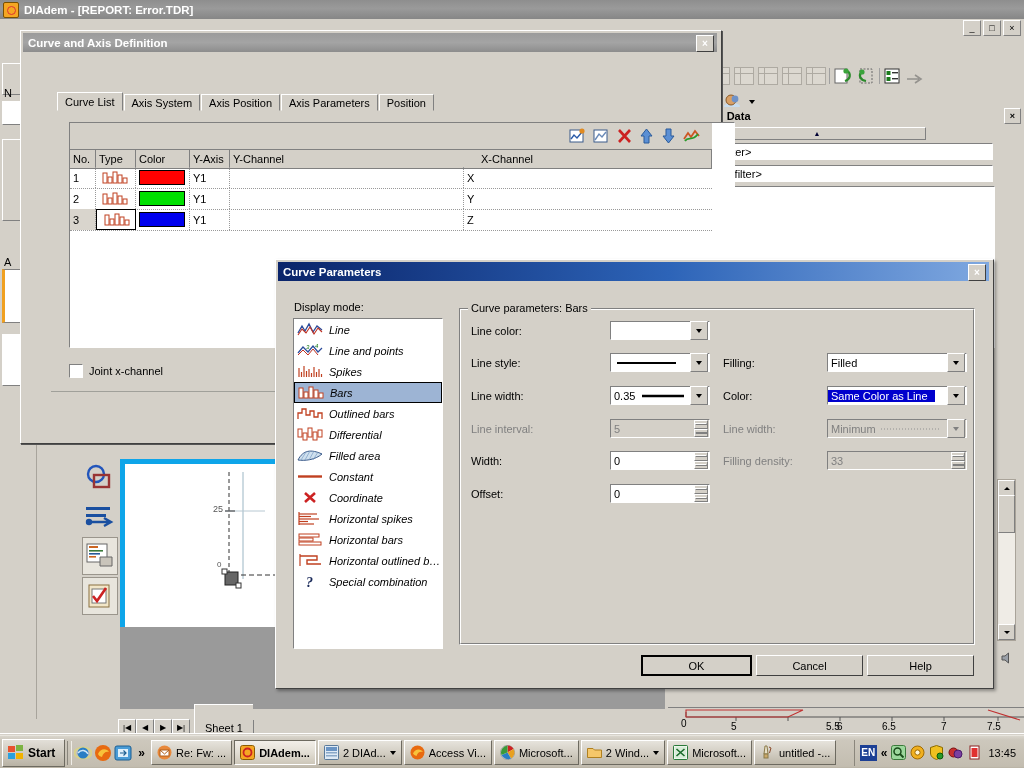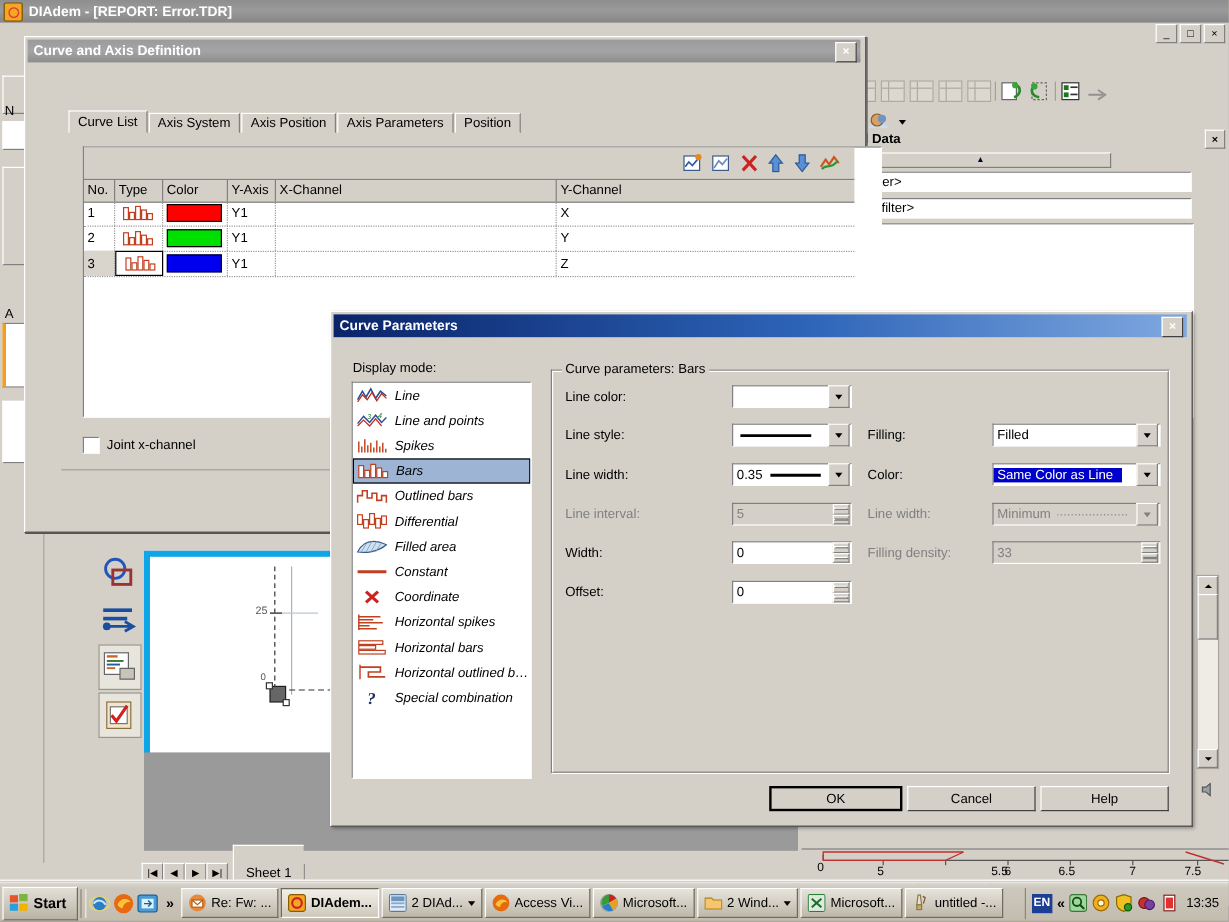"X-Channel" div.th { order: before "Y-Channel" -> after "Y-Channel" }
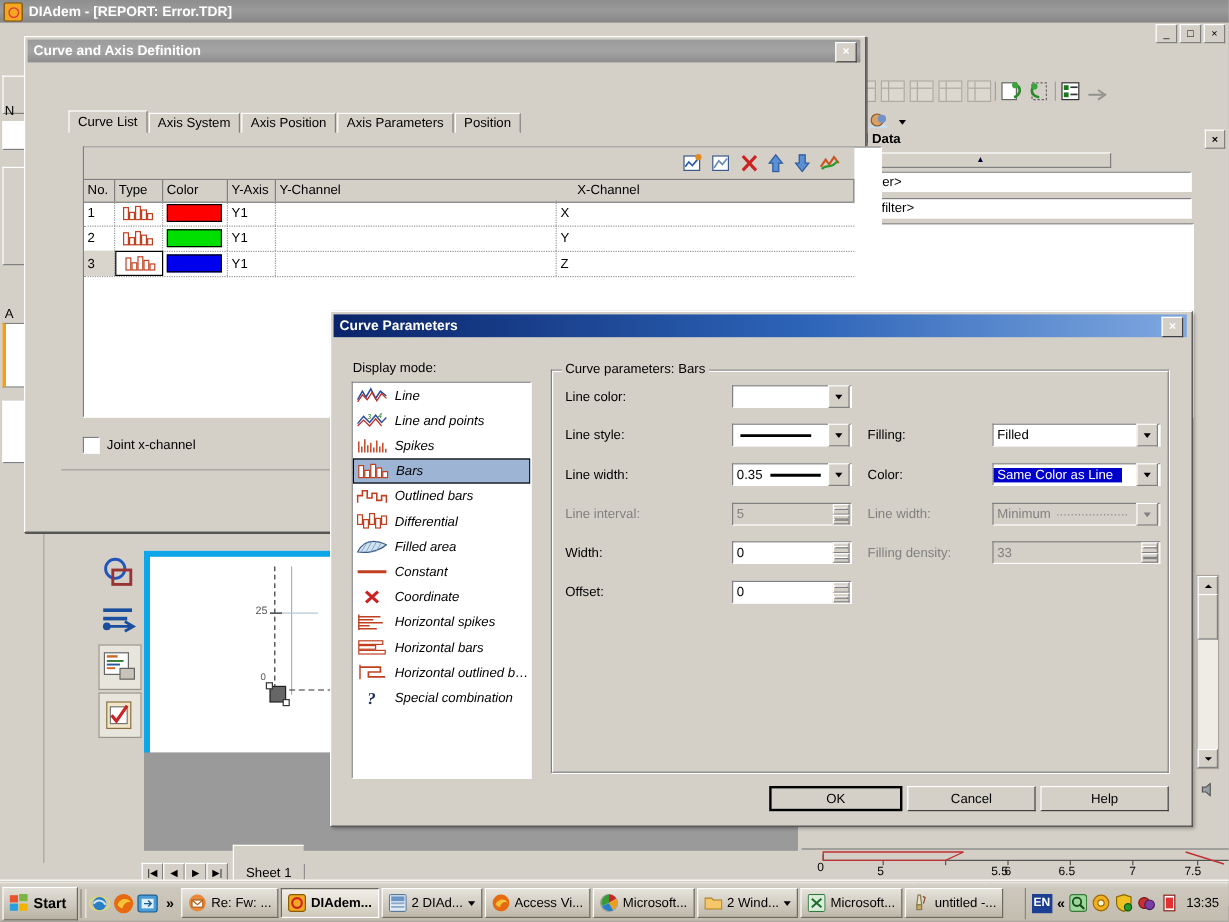"13:35" span { text: 13:35 -> 13:45 }
